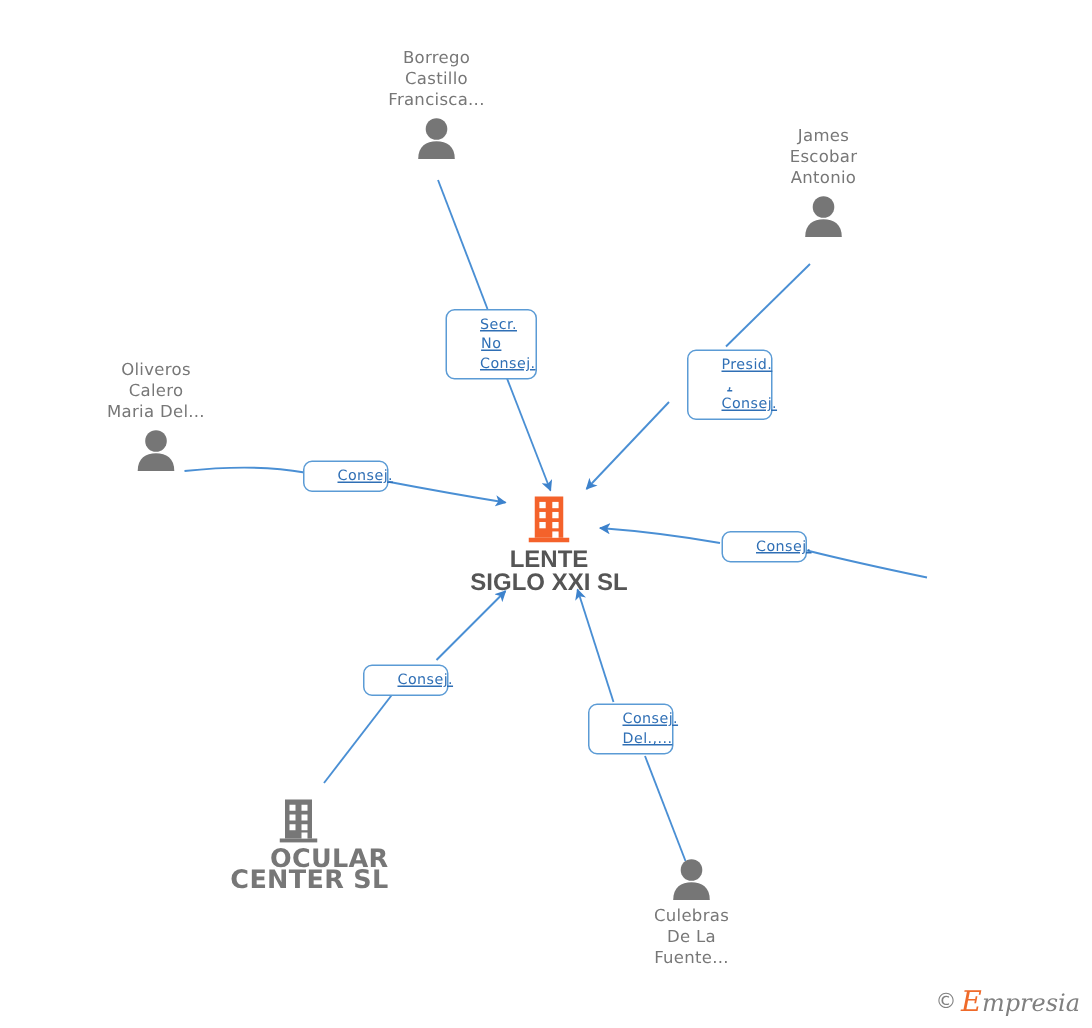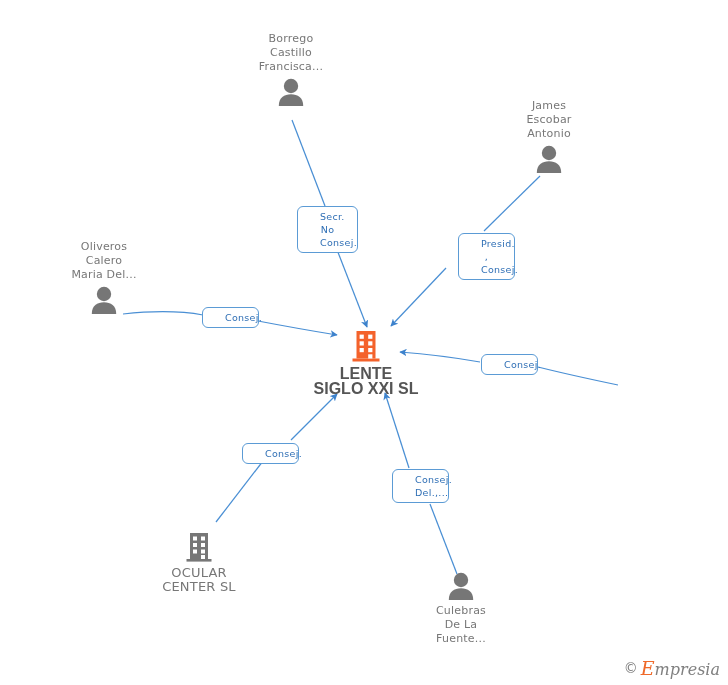"James" div.node { top: 99px -> 84px }
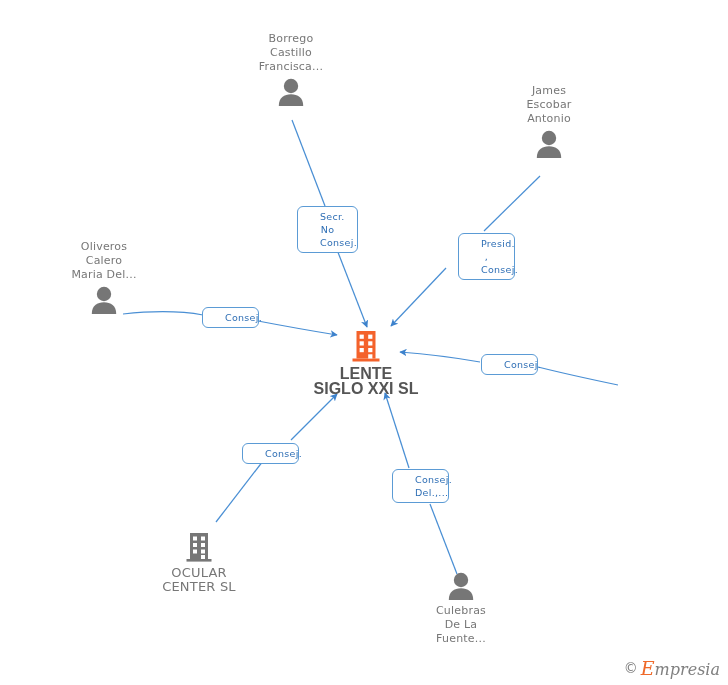"Secr. No" .edge-label { text-decoration: none -> underline }
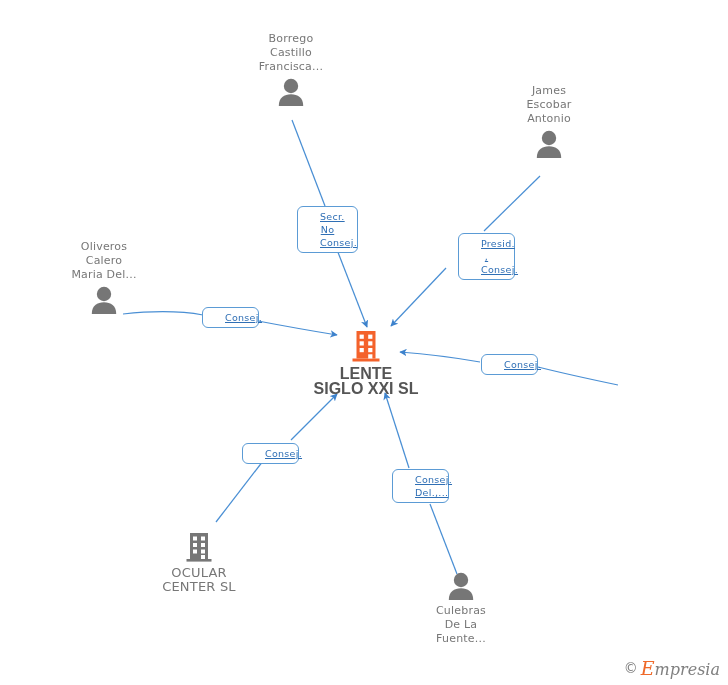"OCULAR" .node.subsidiary .node-label { font-size: 13px -> 17px; font-weight: normal -> bold; text-align: none -> right }
